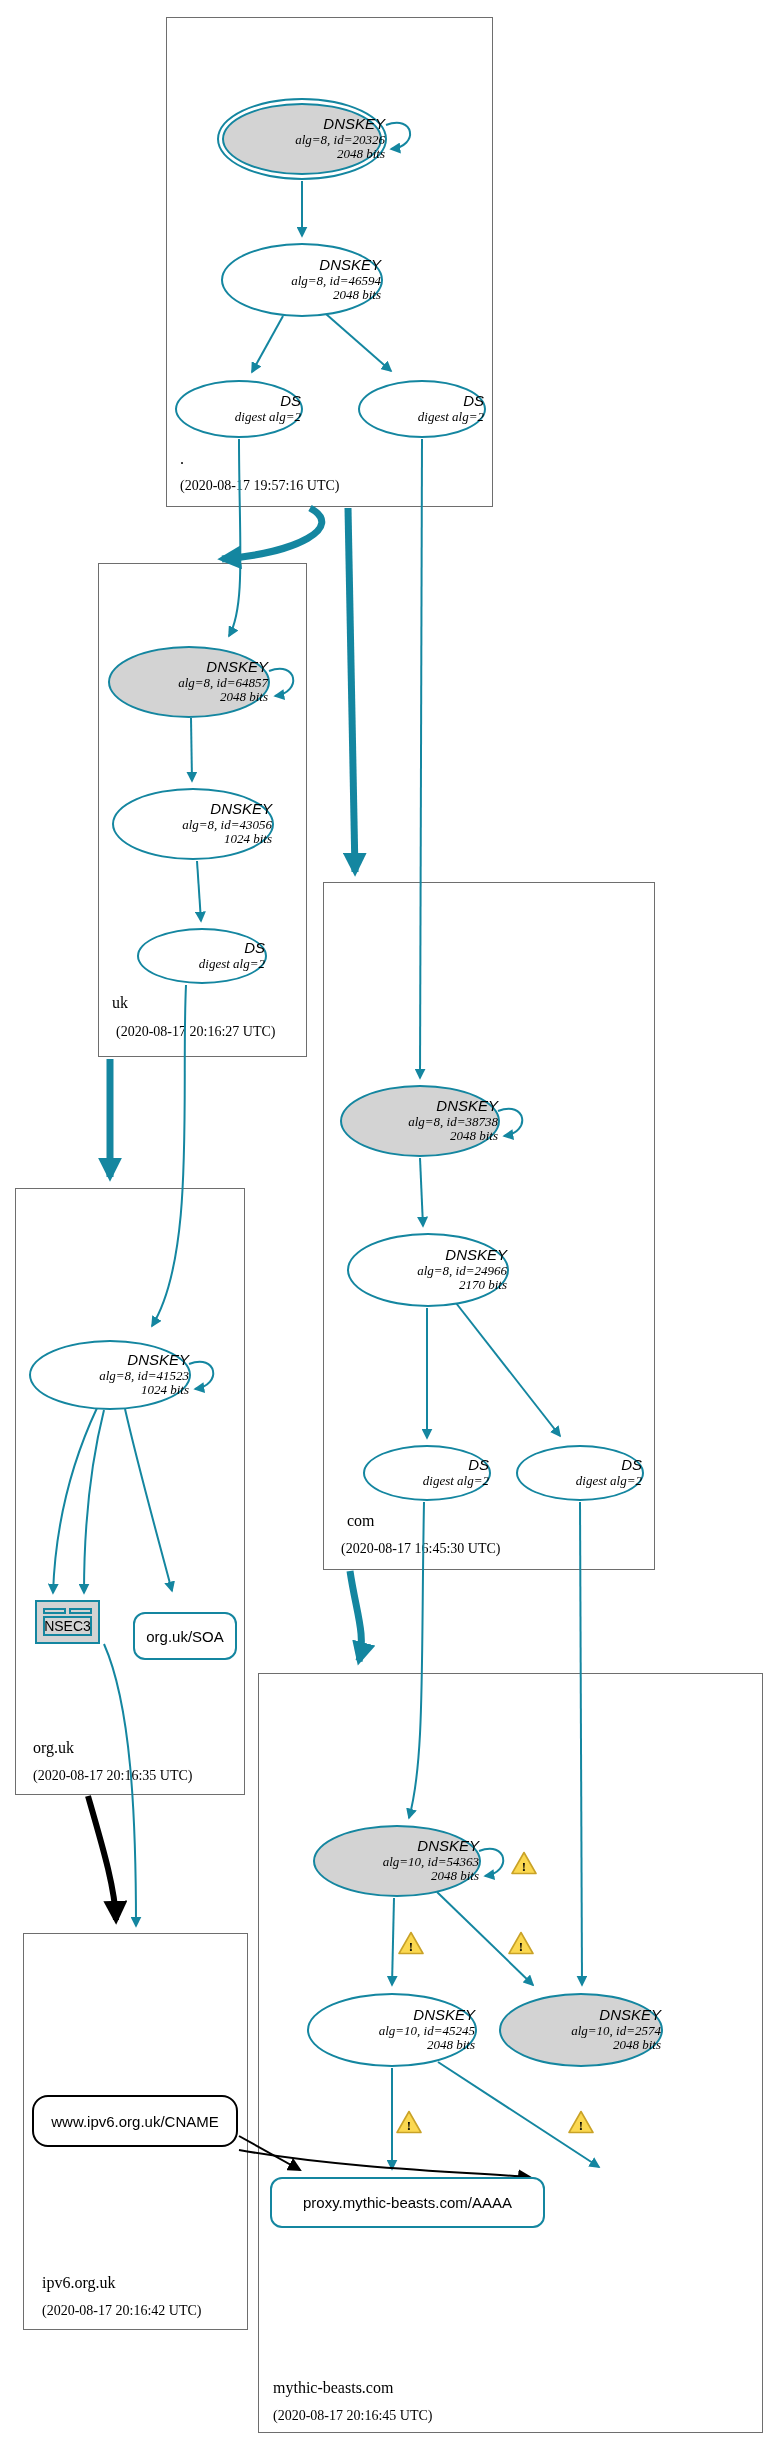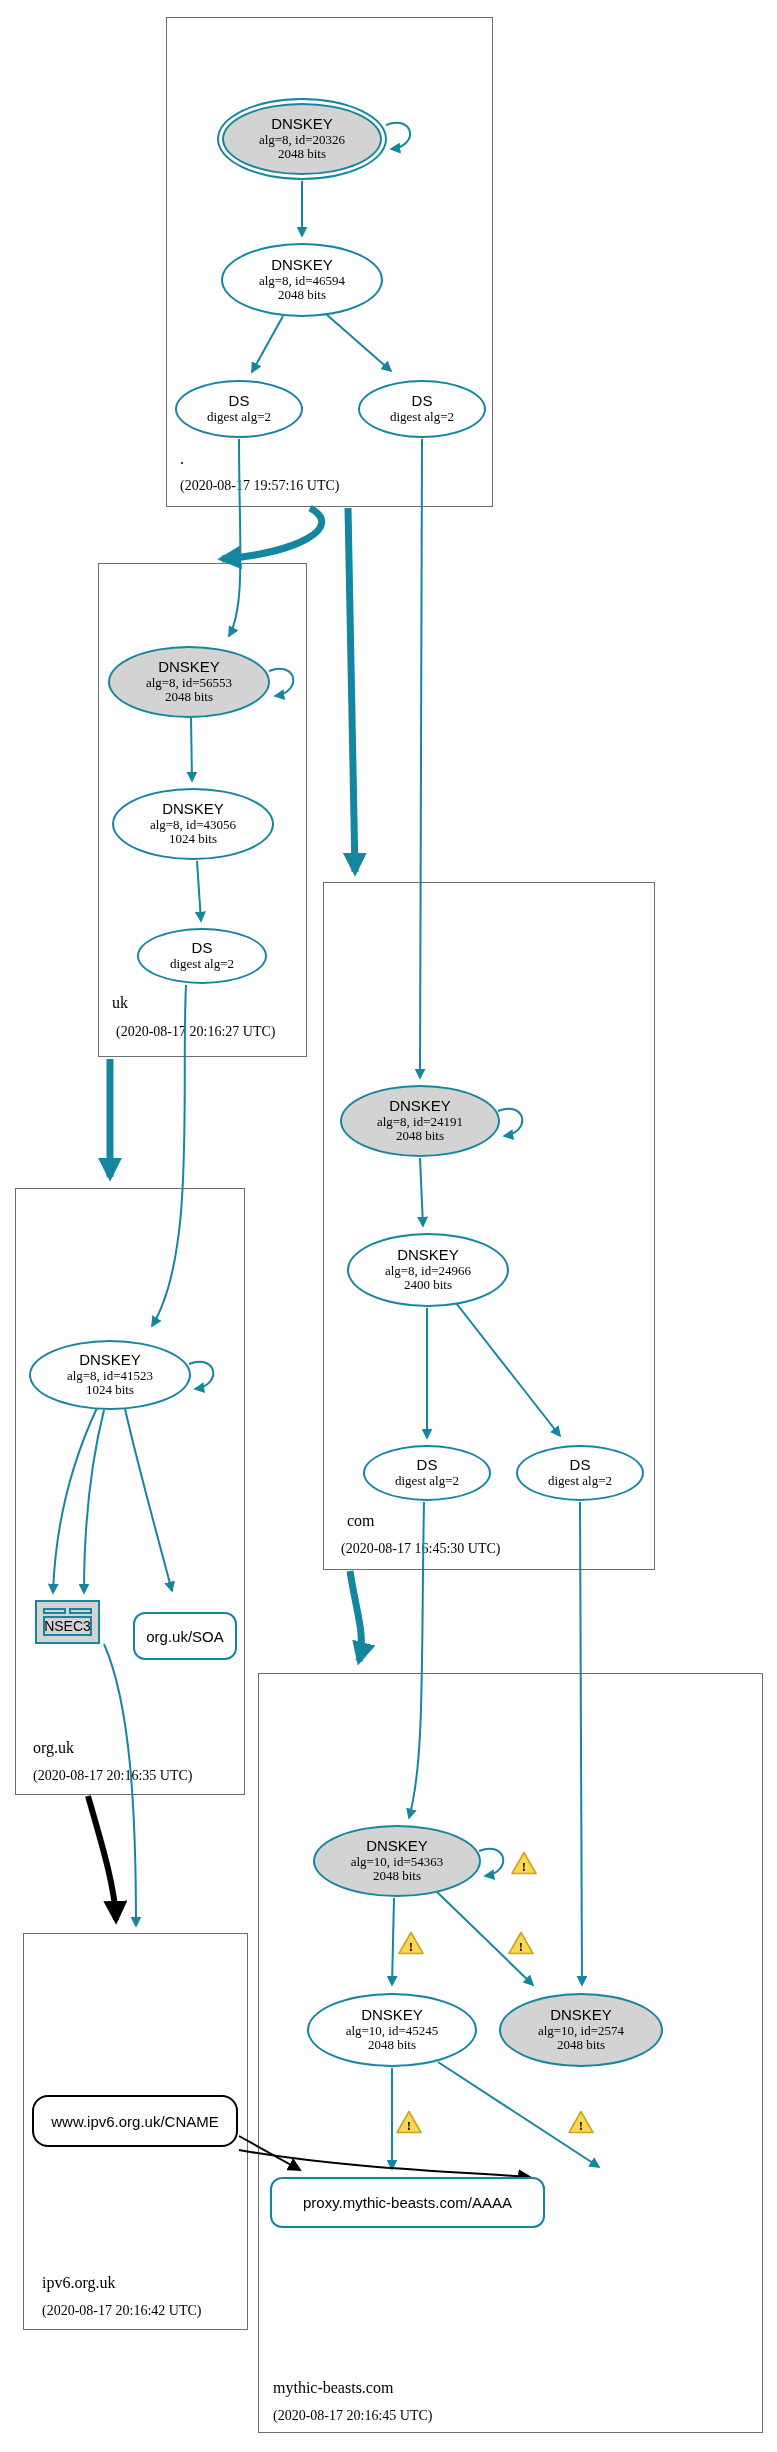"DNSKEY" .oval { align-items: center -> flex-end; font-style: none -> italic }
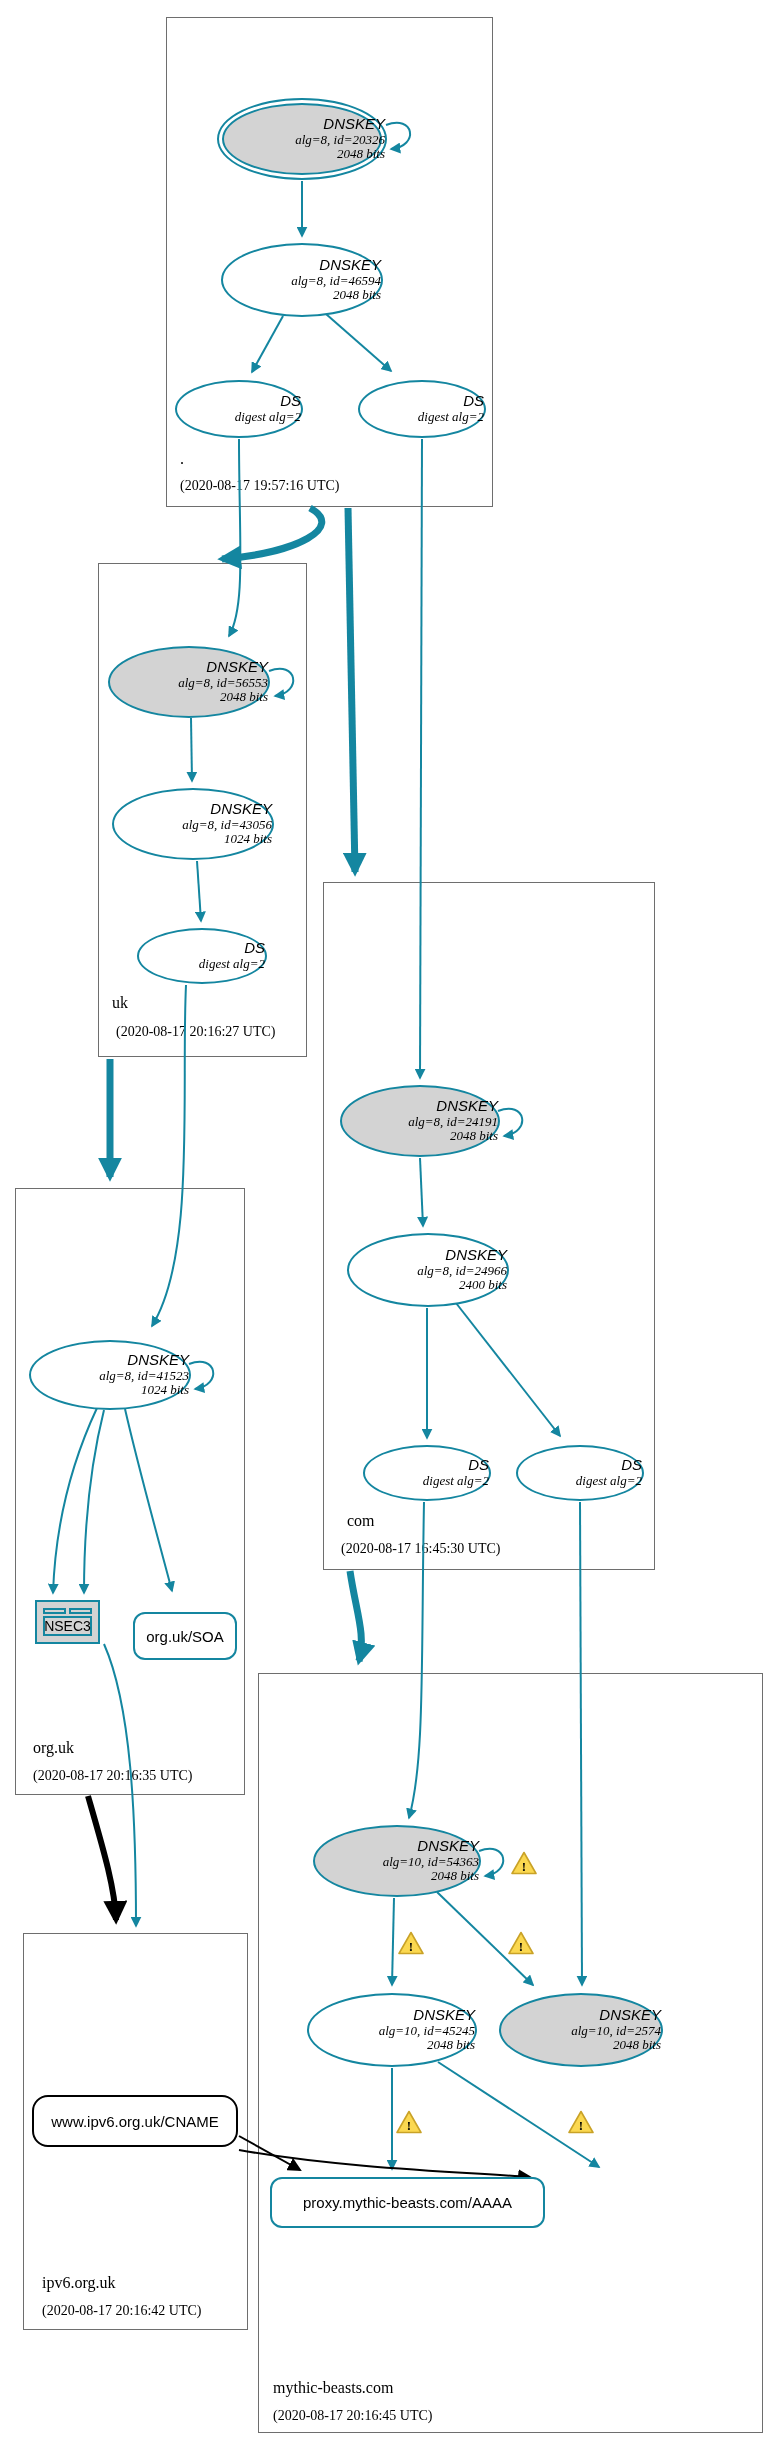"alg=8, id=56553" span.t2 { text: 56553 -> 64857 }
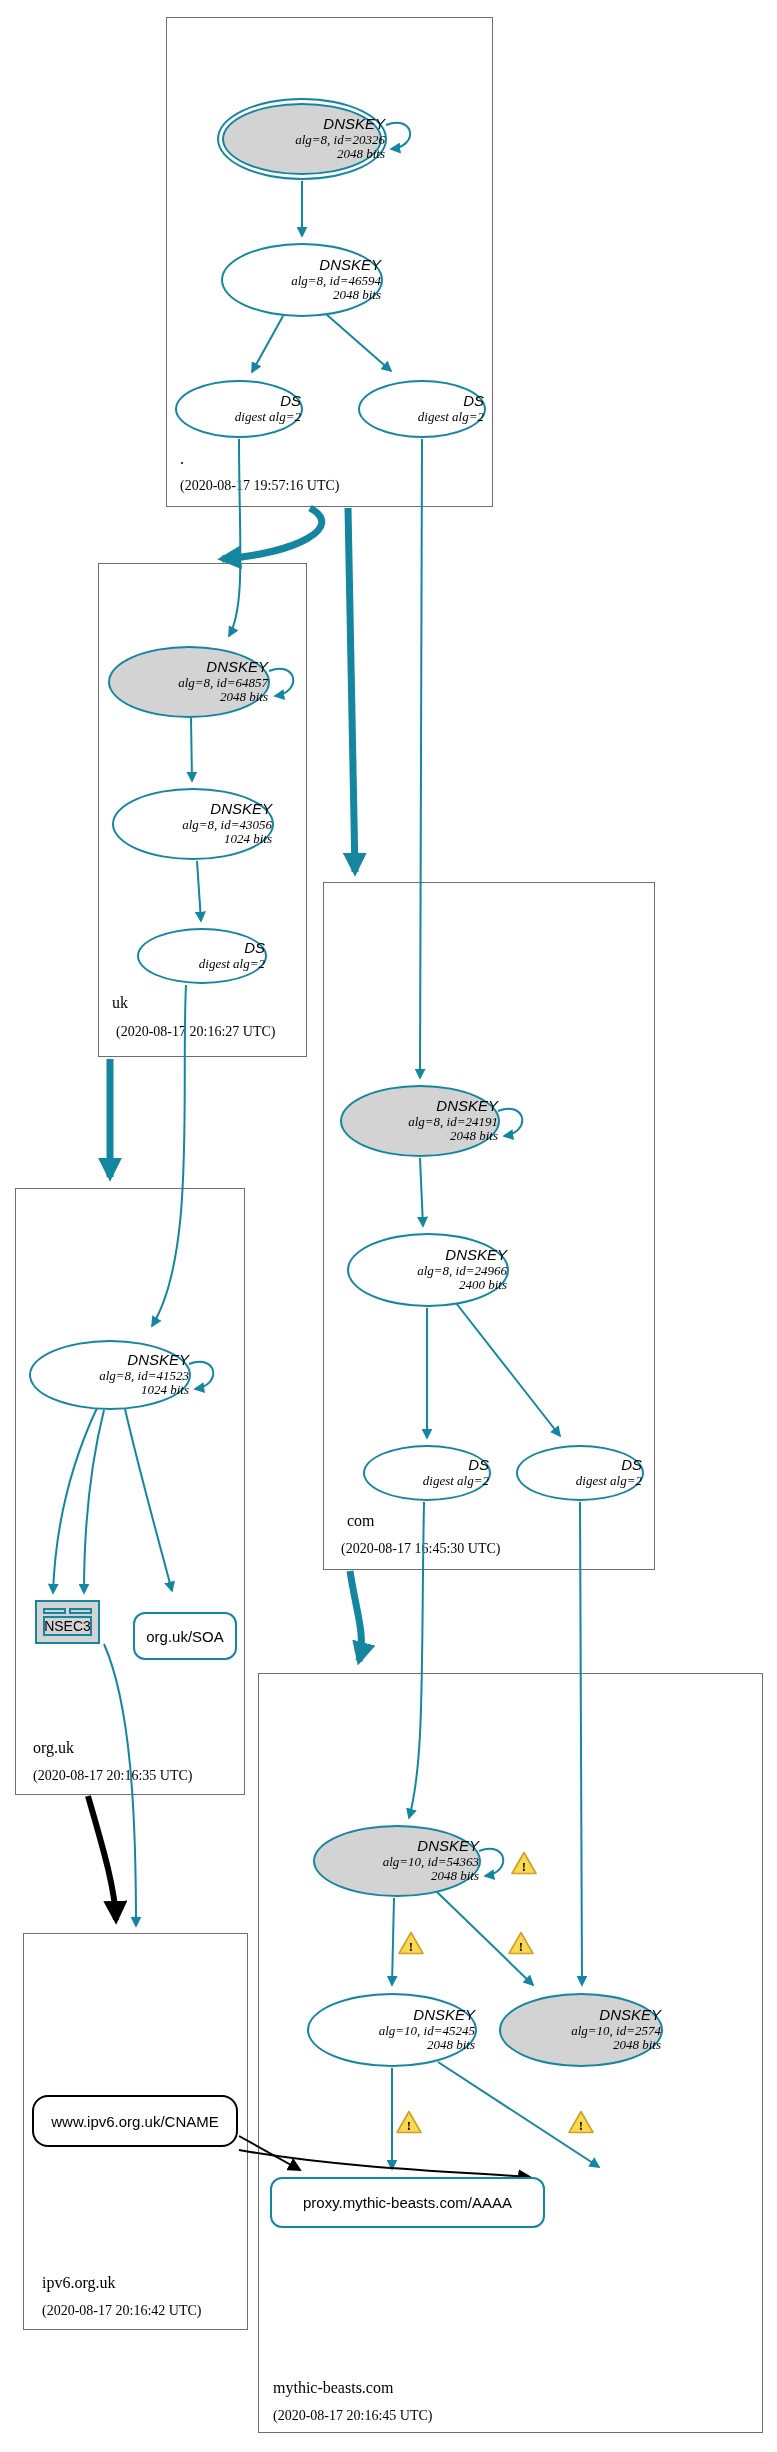"alg=8, id=24191" span.t2 { text: 24191 -> 38738 }
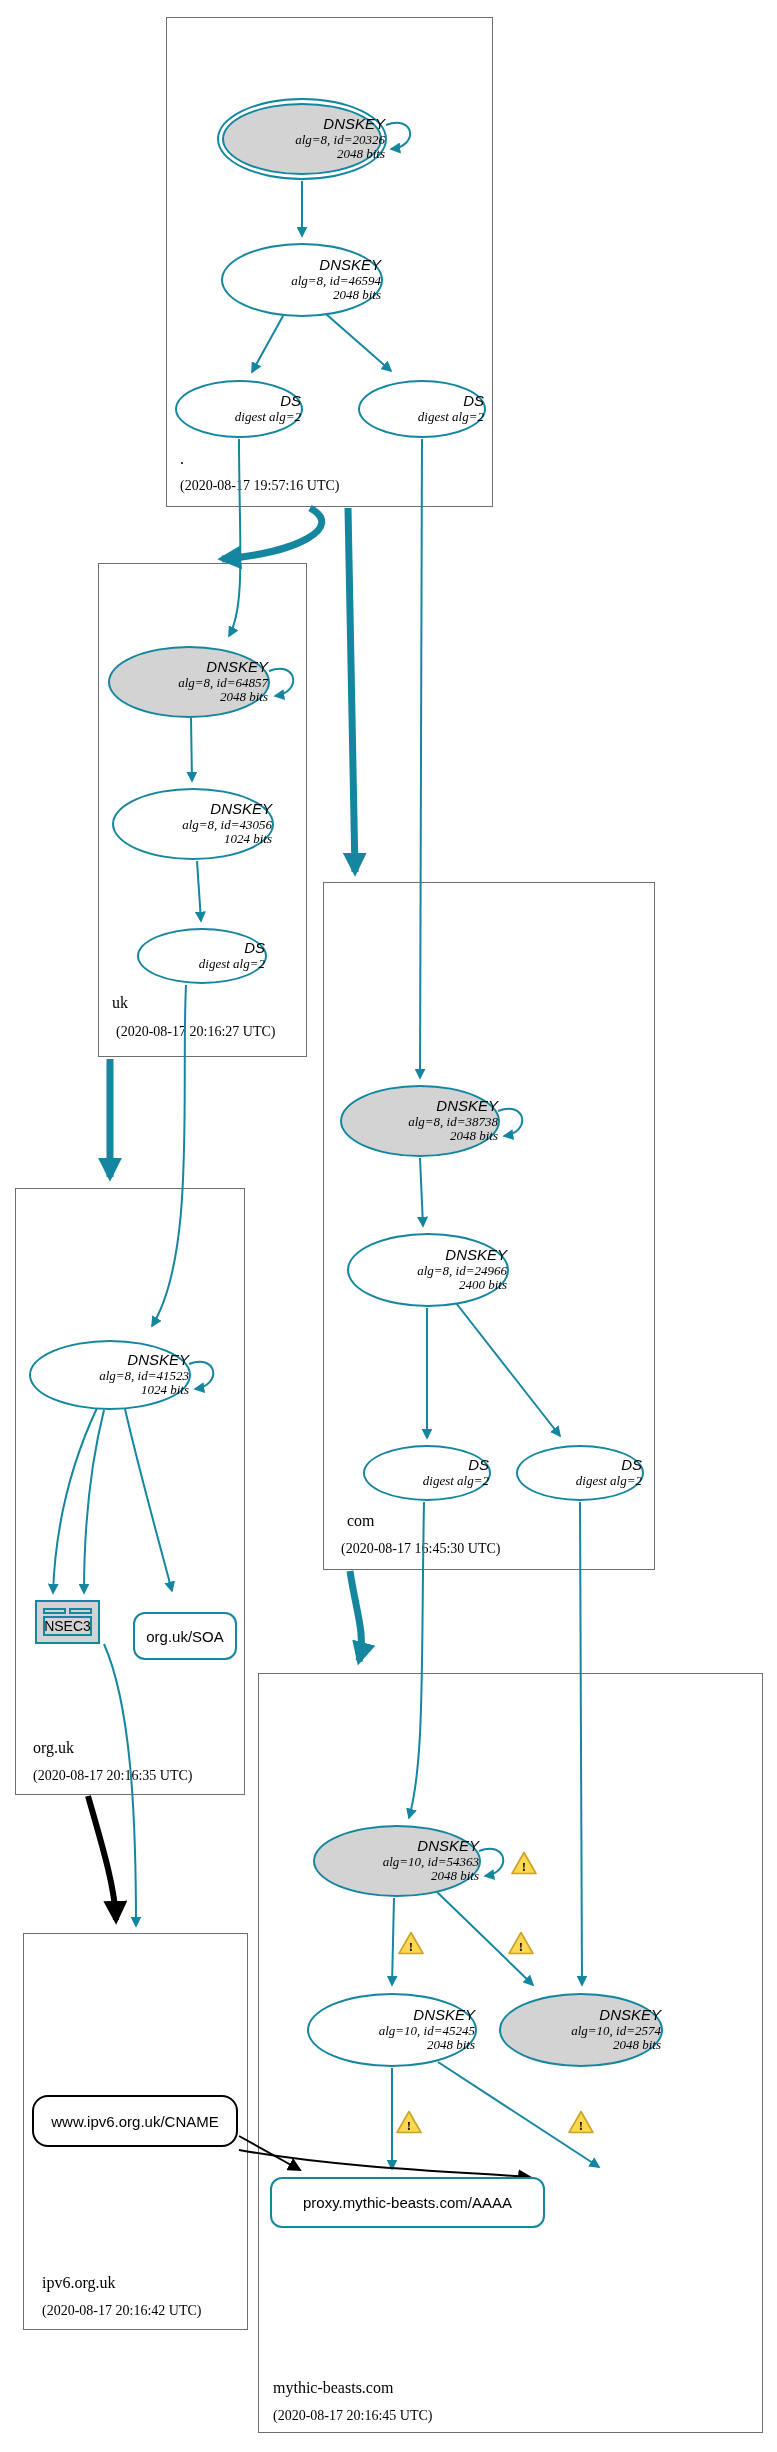"2400 bits" span.t3 { text: 2400 -> 2170 }
